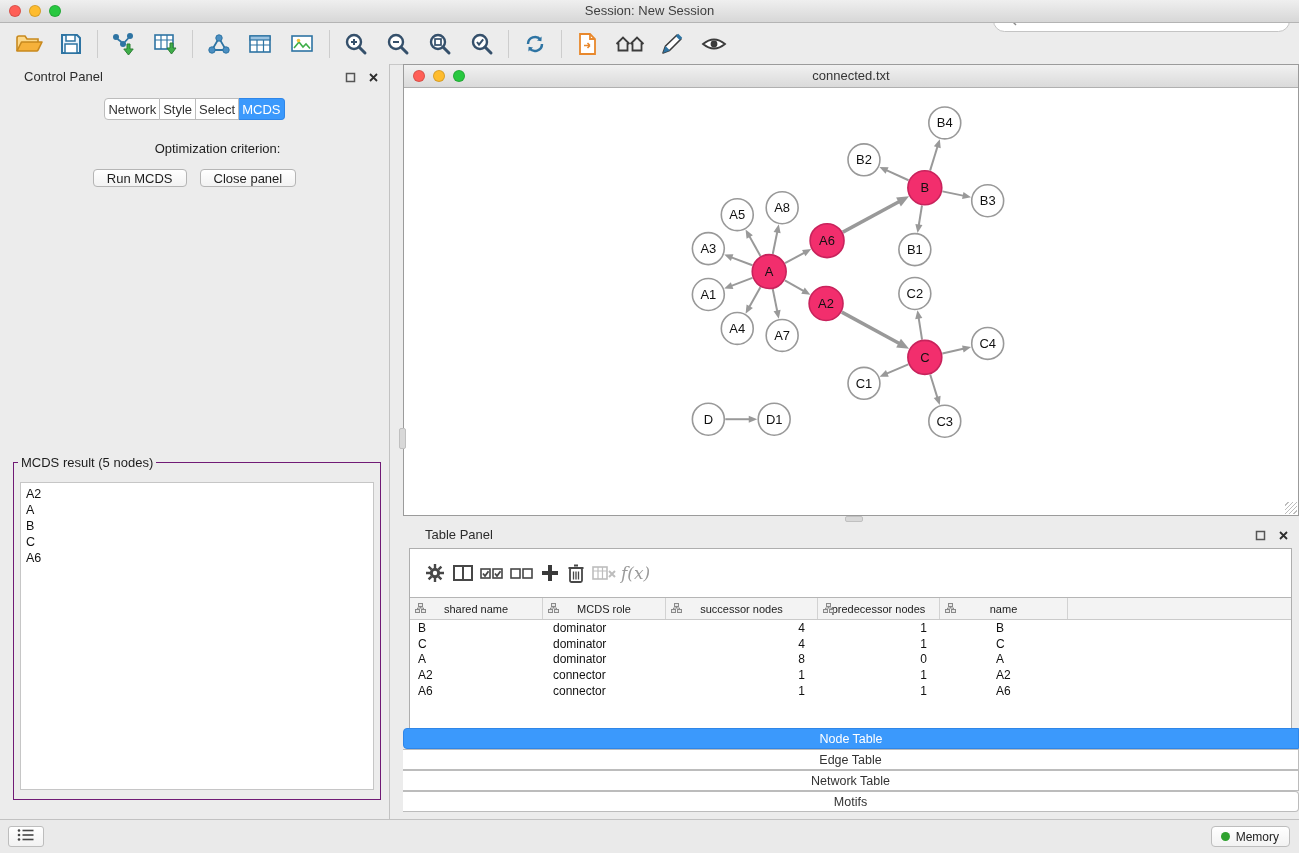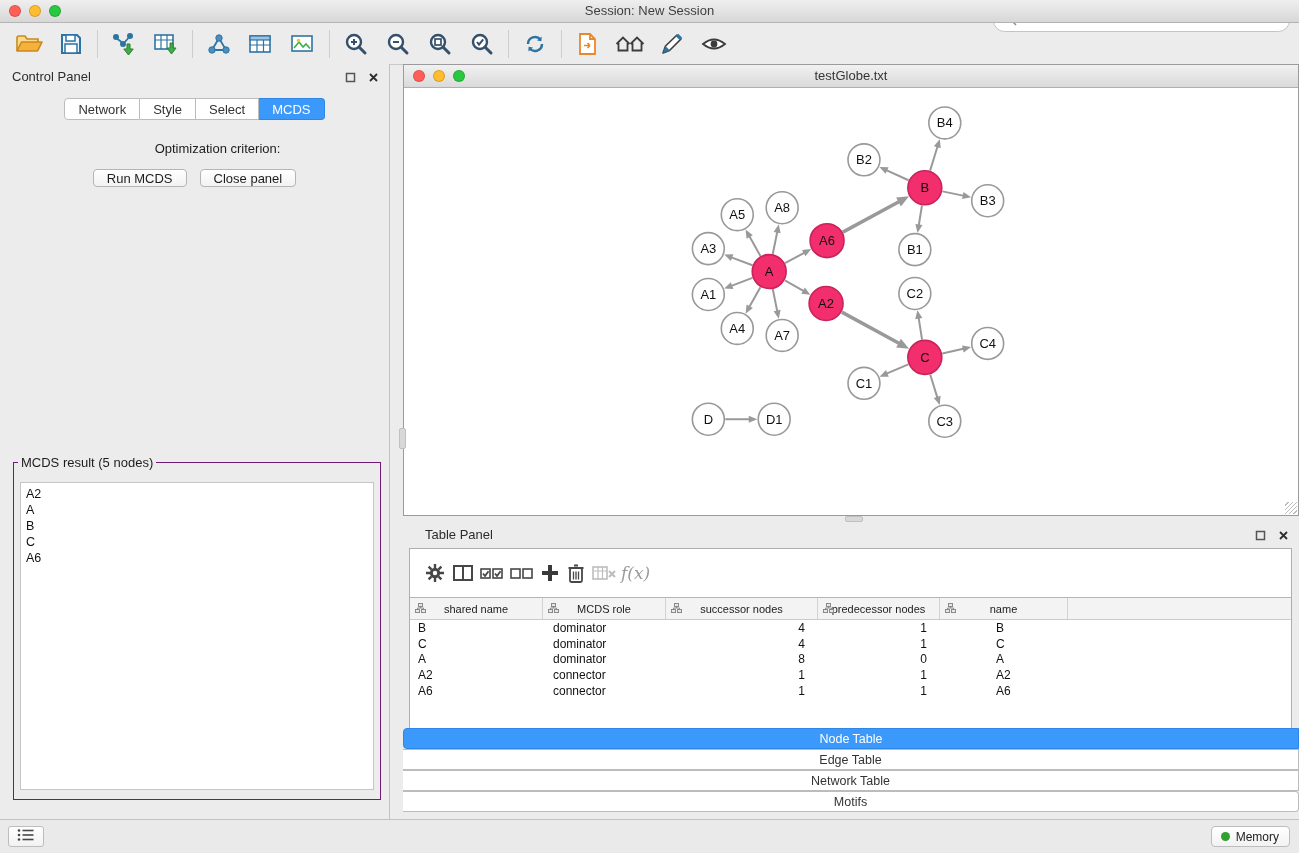"Control Panel" .panel-header { padding-left: 12px -> 24px }
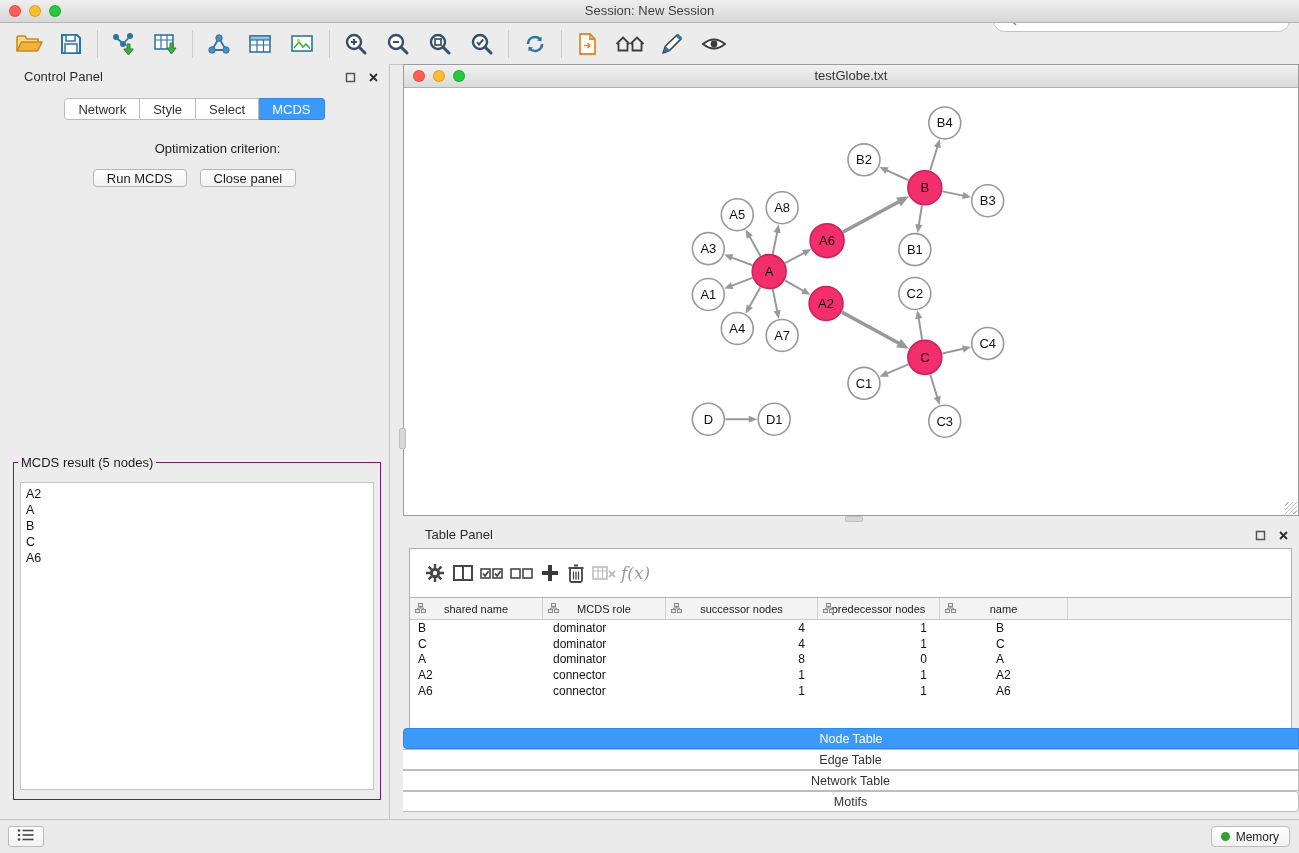"testGlobe.txt" div.net-title { text: testGlobe.txt -> connected.txt }
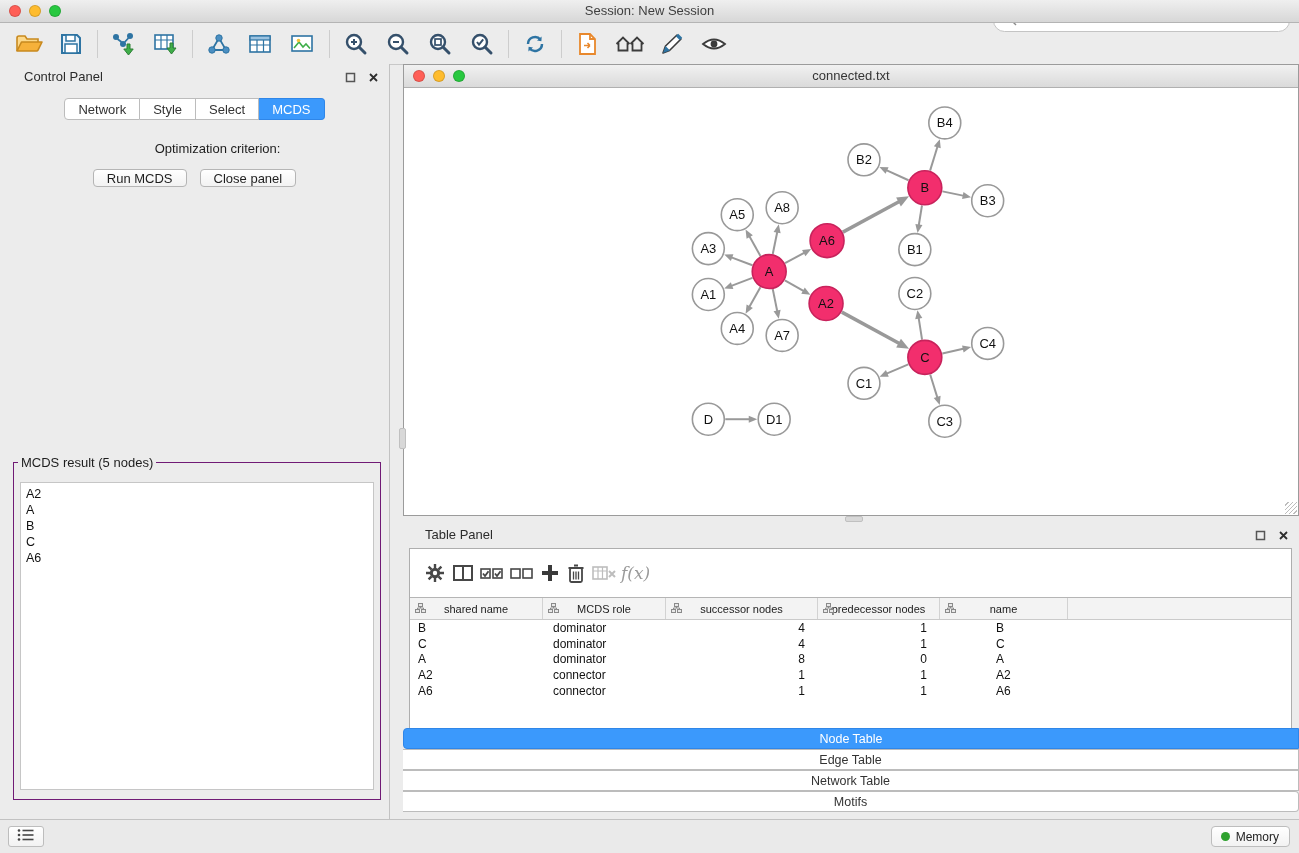"Network" .seg { padding: 0 13px -> 0 3px }
